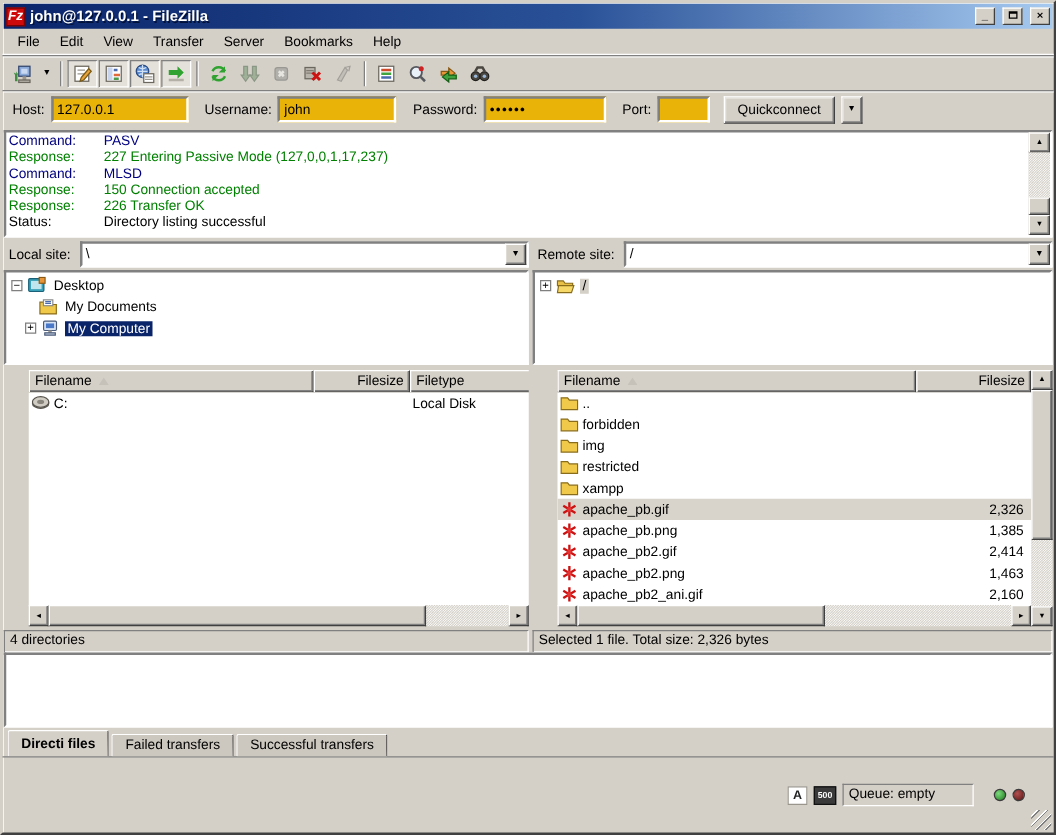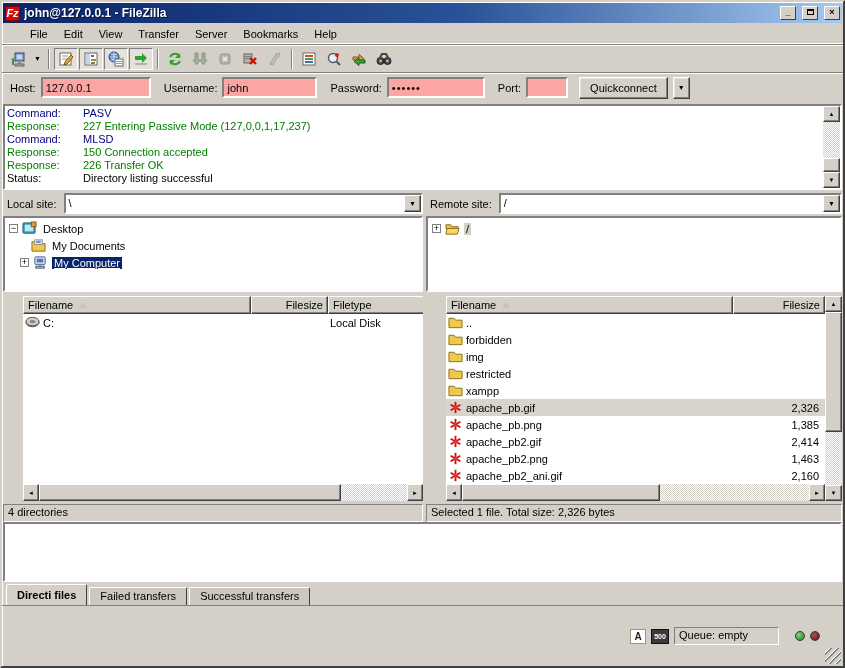"File" .menubar { padding-left: 20px -> 4px }
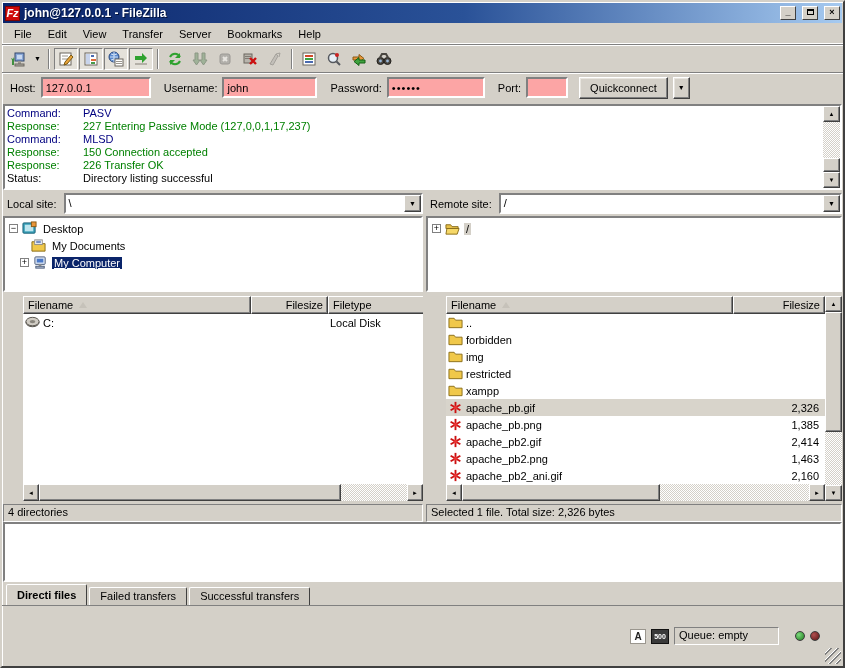"127.0.0.1" .edit { background: #fca5a5 -> #eab308 }
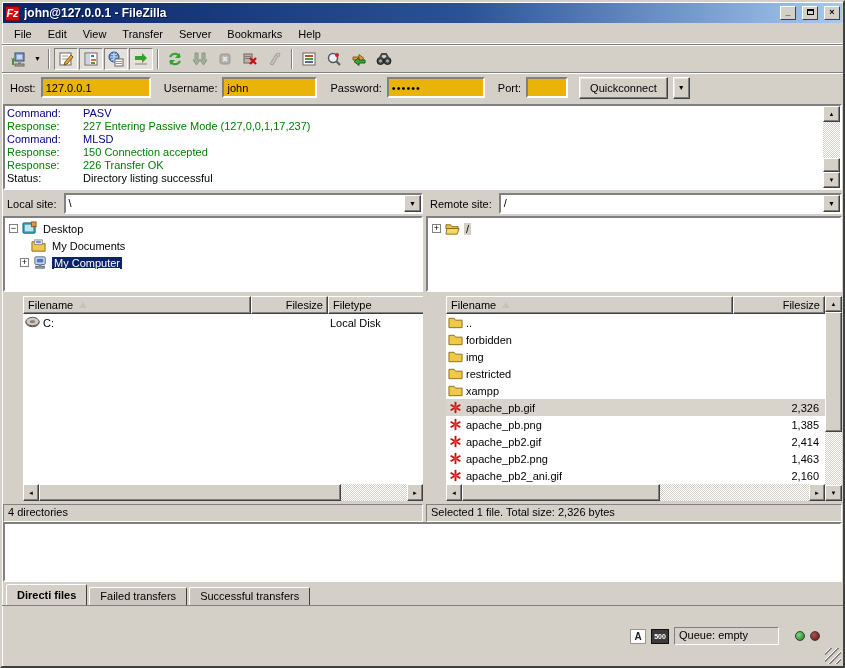"My Computer" .tree-label.selected { text-decoration: underline -> none }
